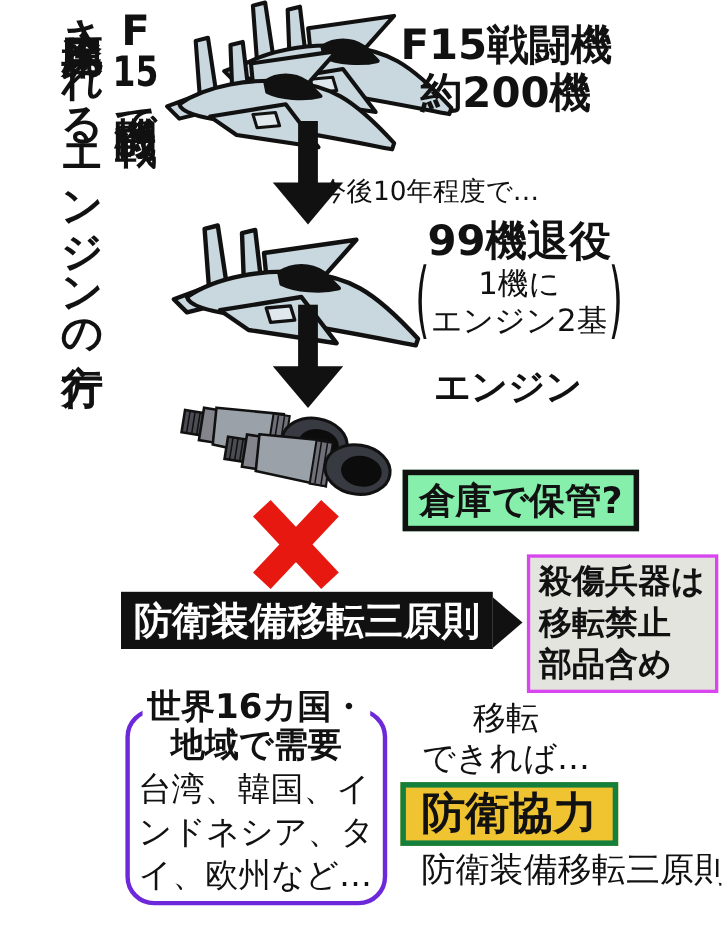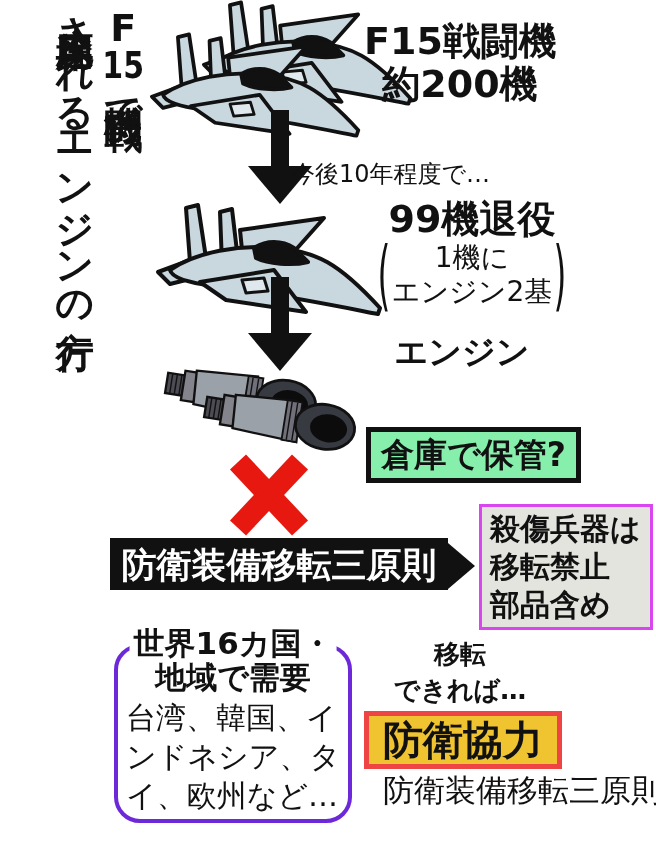"移転" .cond { font-size: 26px -> 30px; font-weight: 700 -> 400 }
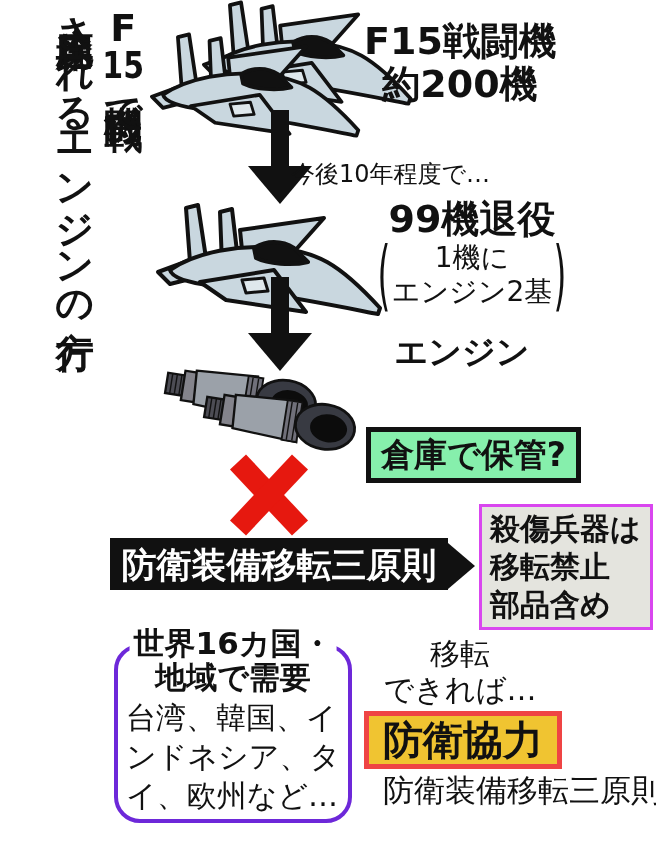"防衛協力" .coop { border: 5px solid #ef4444 -> 5px solid #15803d }
